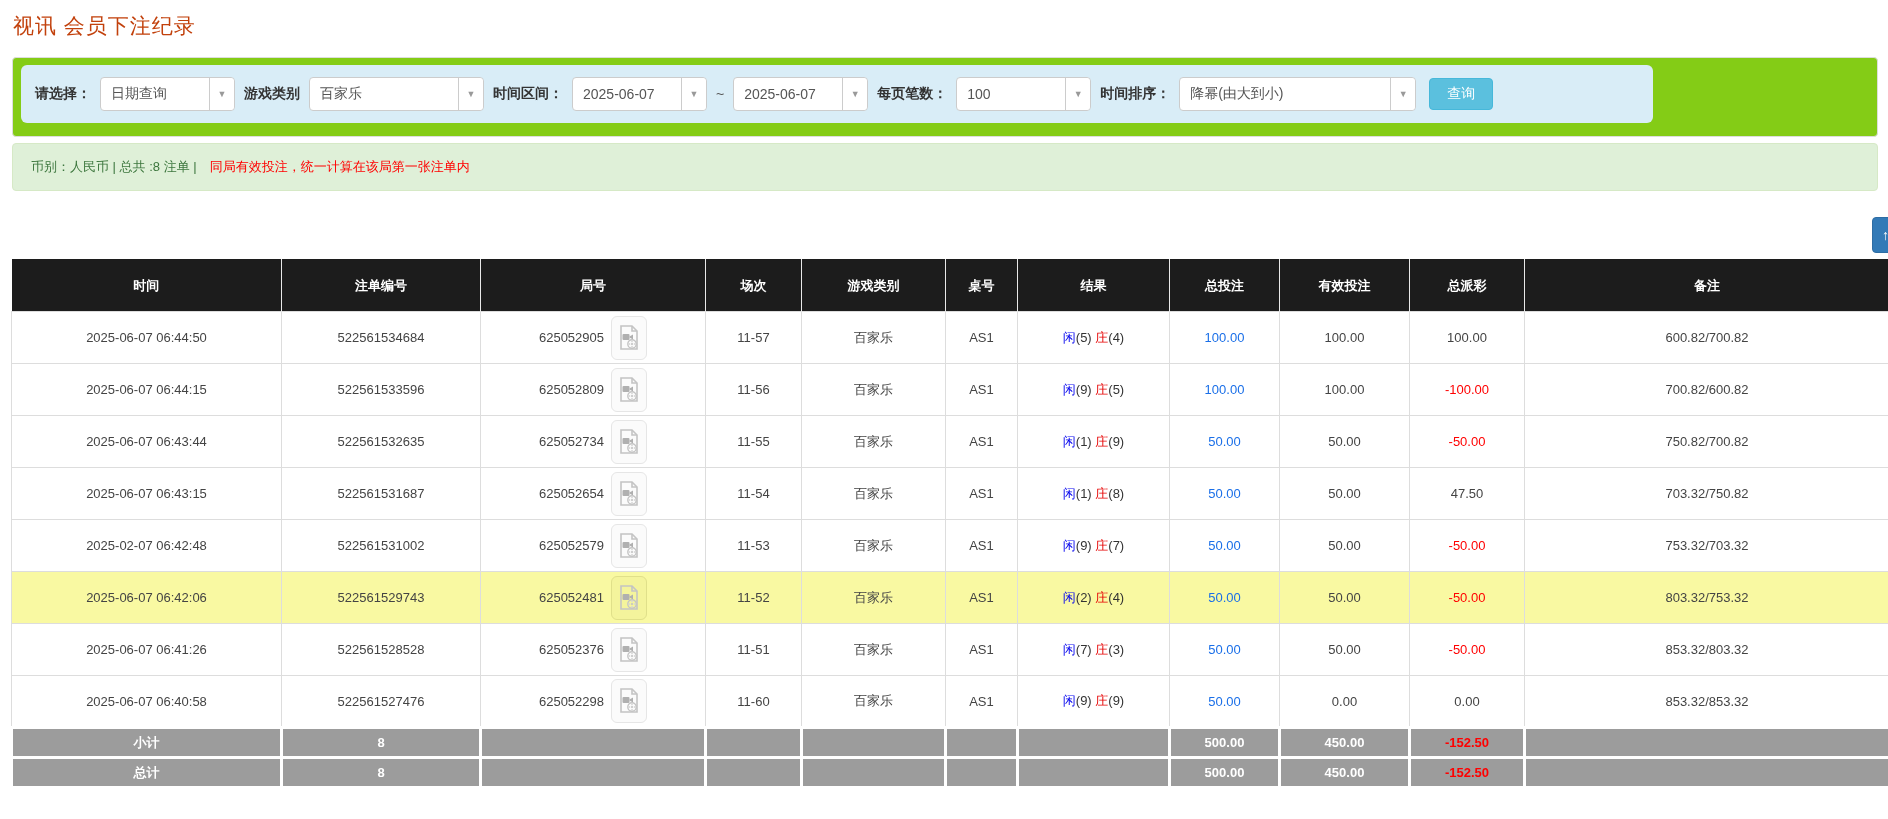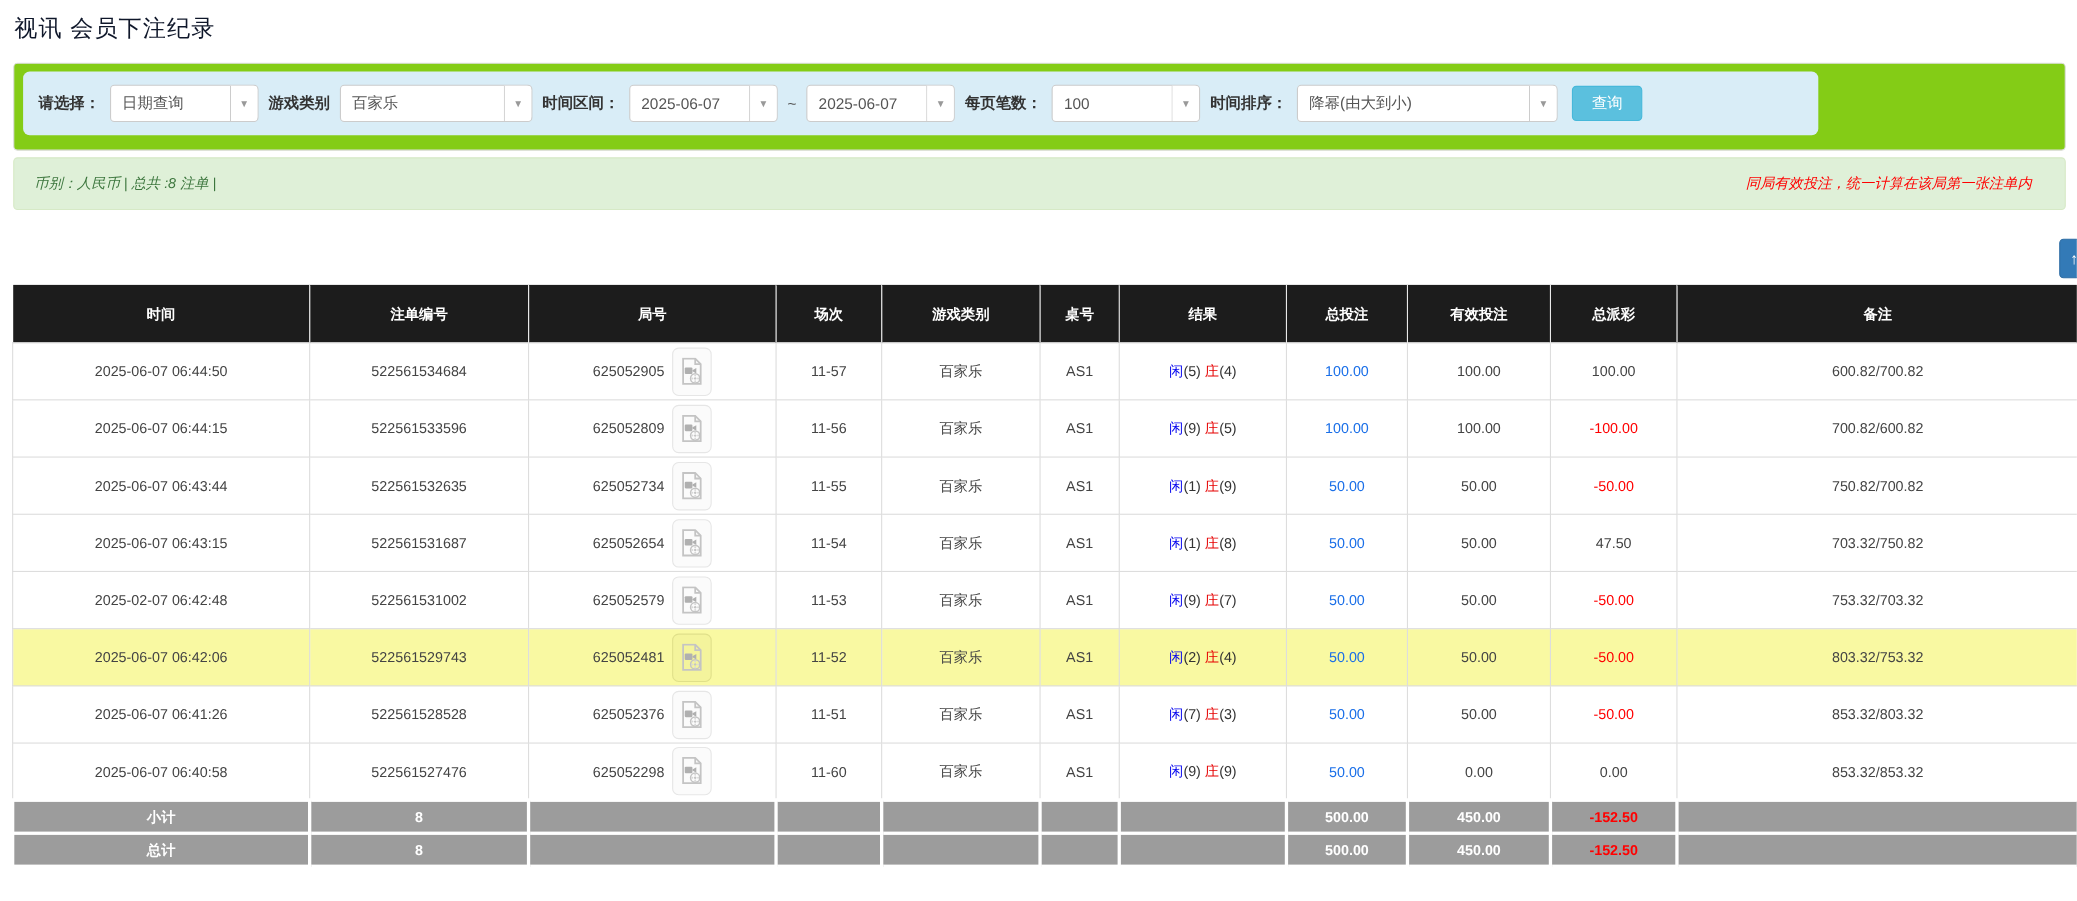"视讯 会员下注纪录" .page-title { color: #0f172a -> #c2410c }
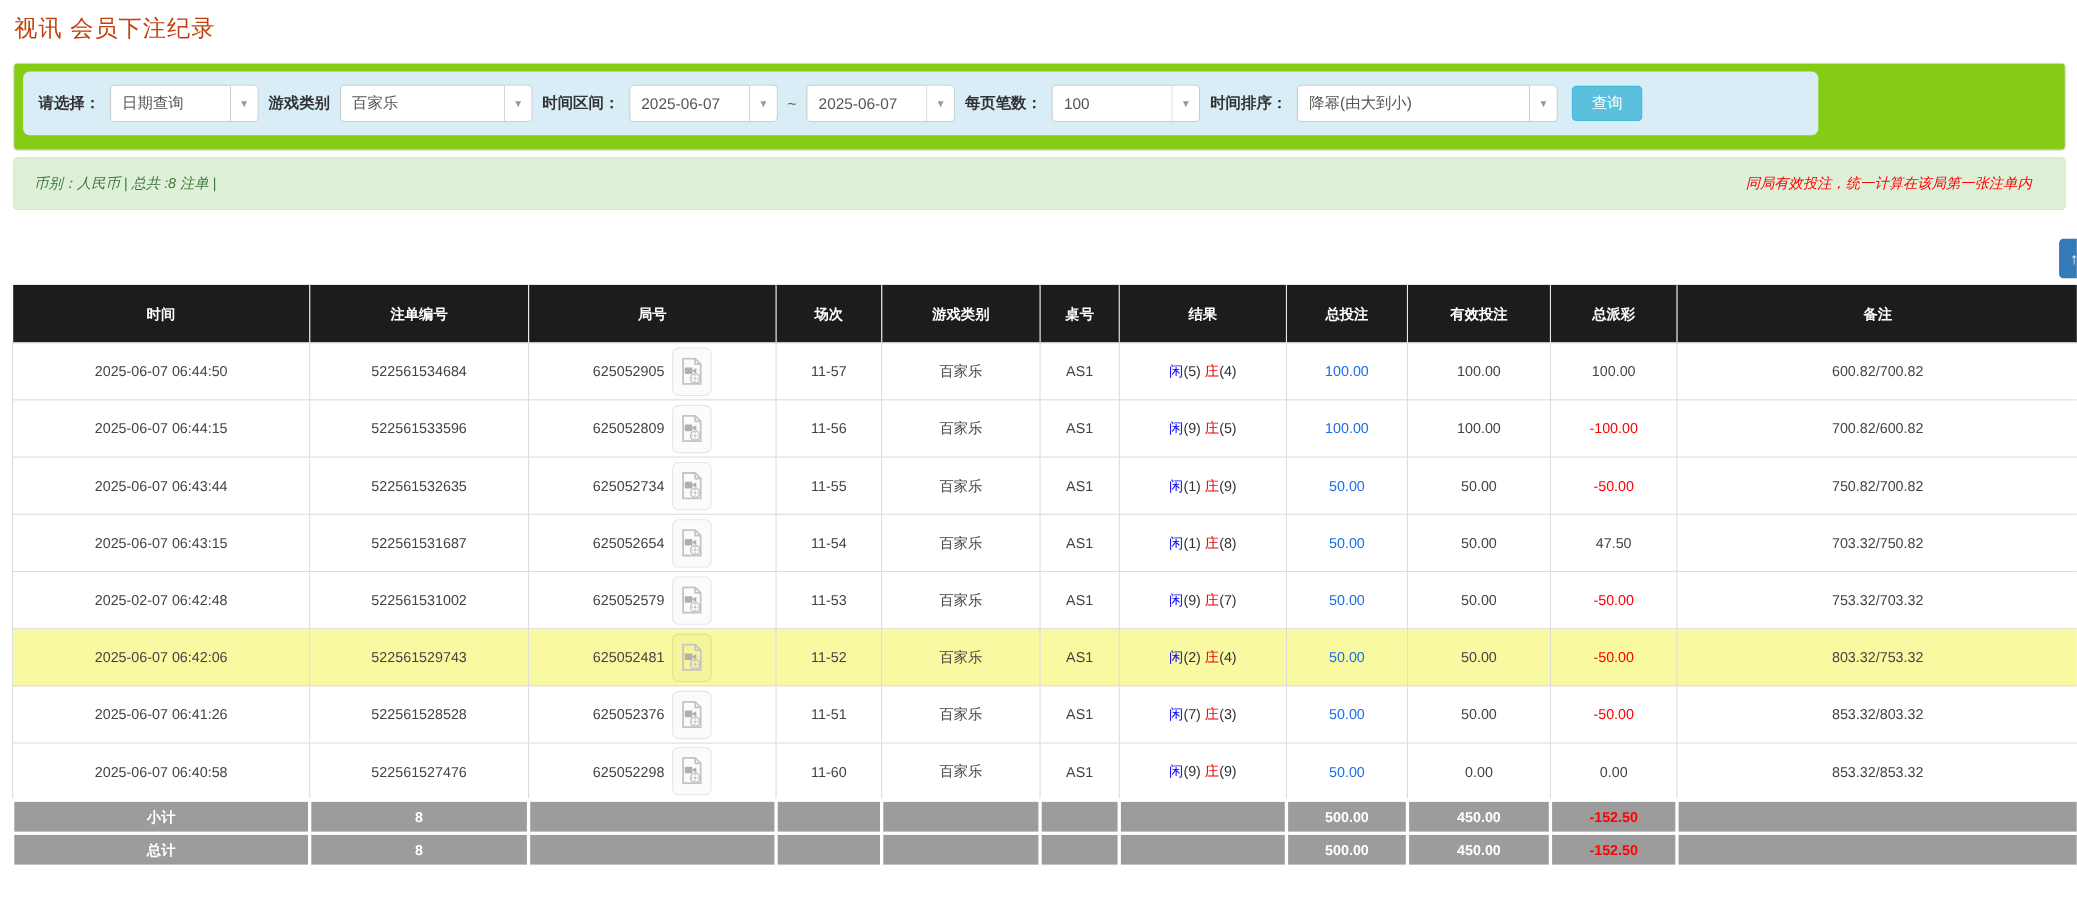"币别：人民币 | 总共 :8 注单" .summary-bar { font-style: italic -> none; justify-content: space-between -> none }
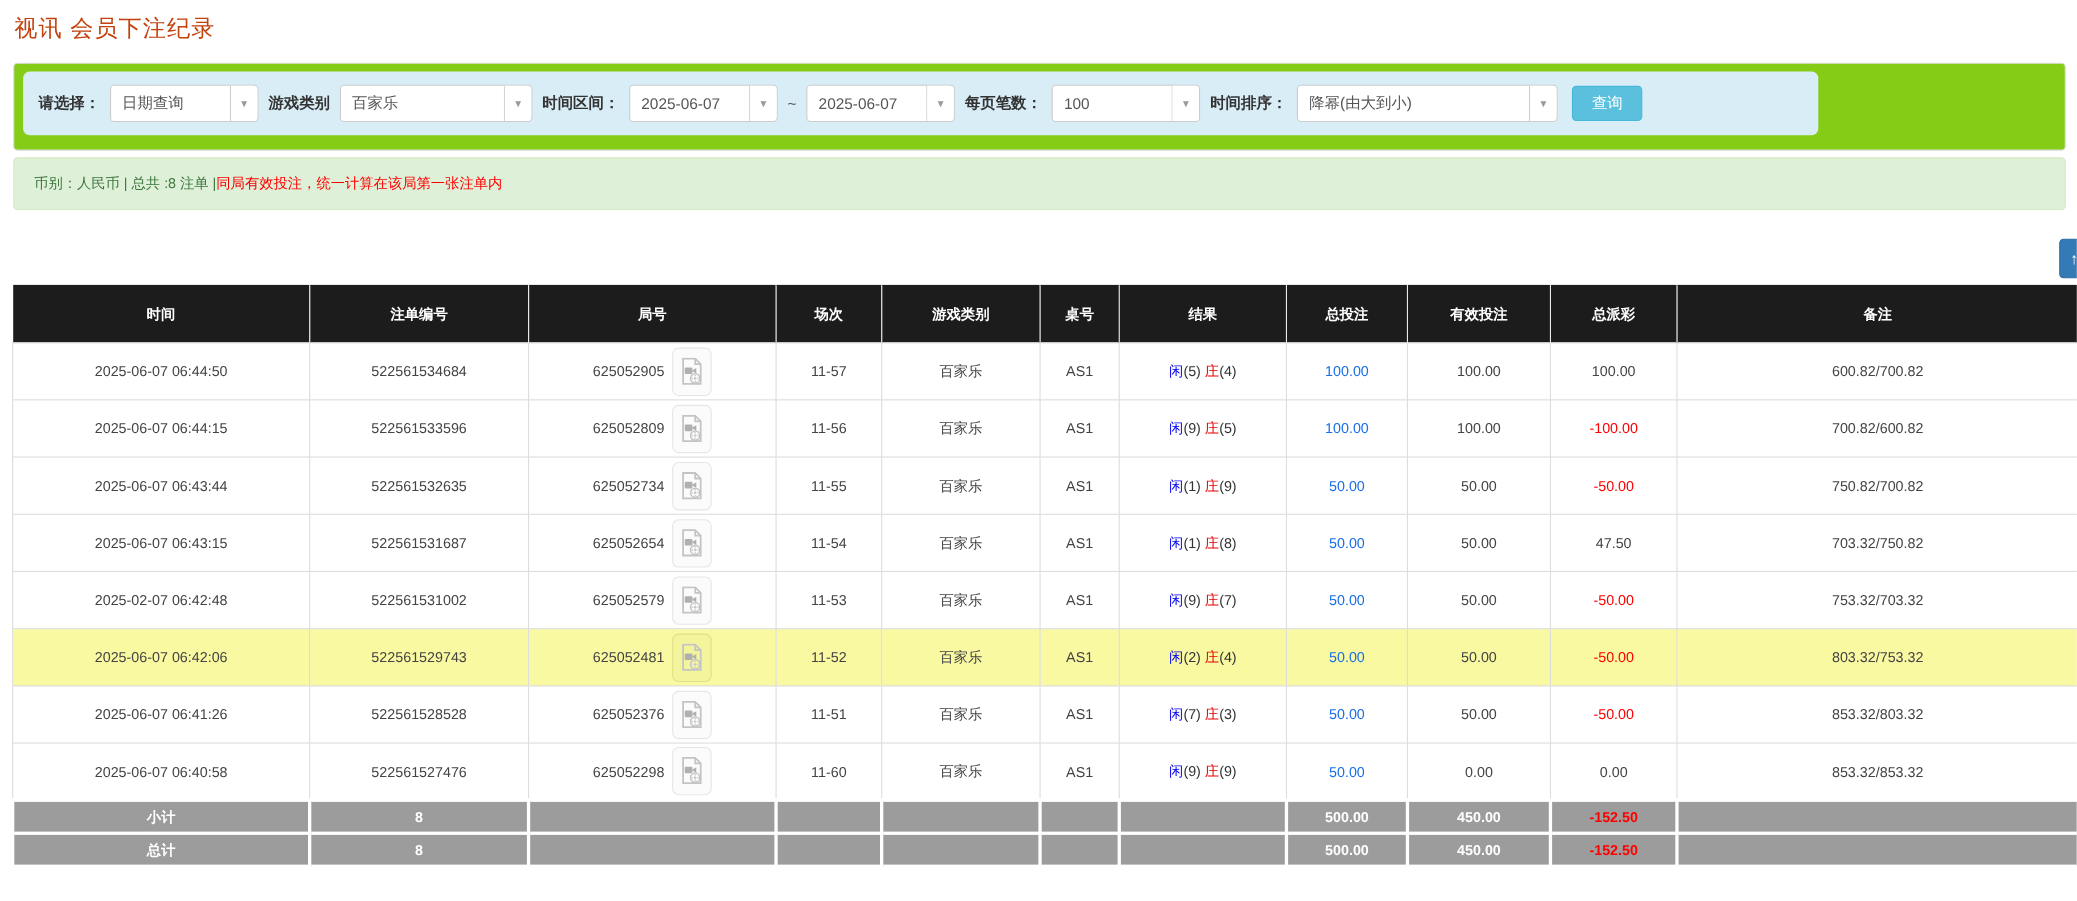"同局有效投注，统一计算在该局第一张注单内" .summary-right { margin-left: none -> 13px }
